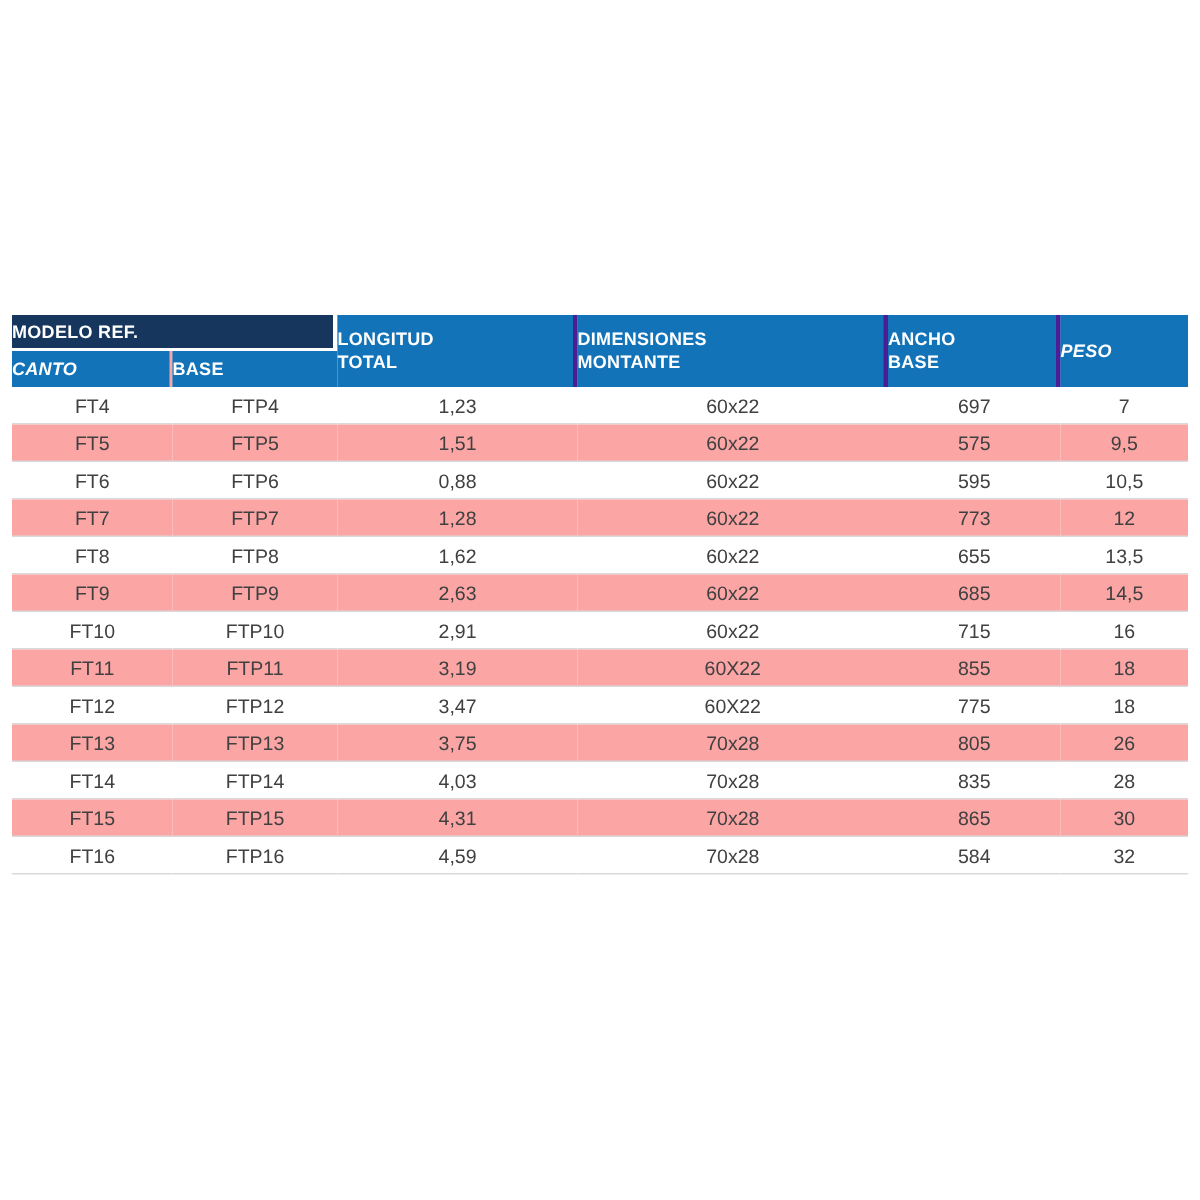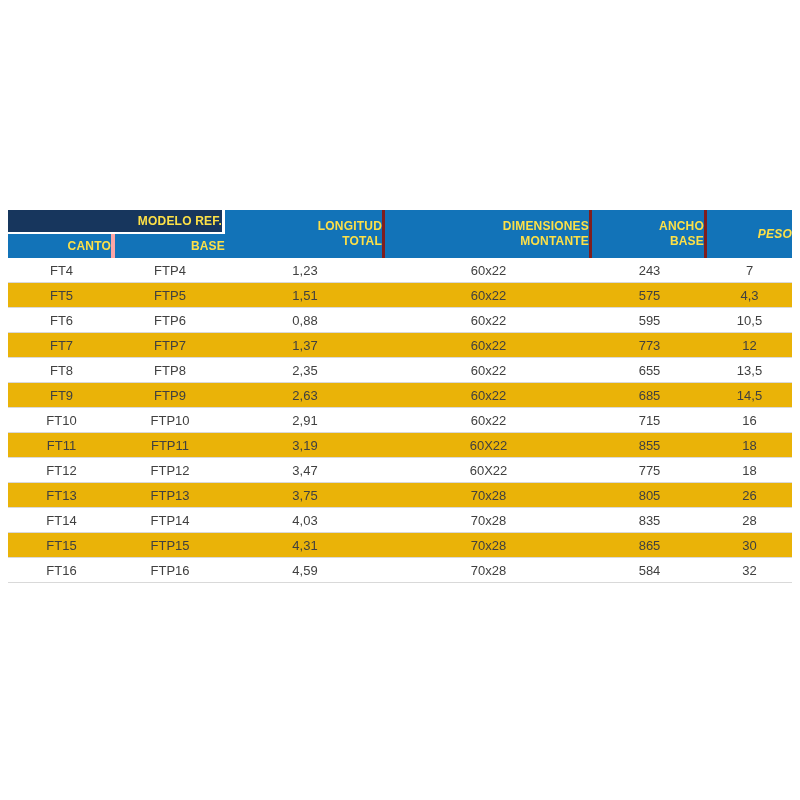"MODELO REF." thead th { color: #fde047 -> #ffffff; text-align: right -> left }
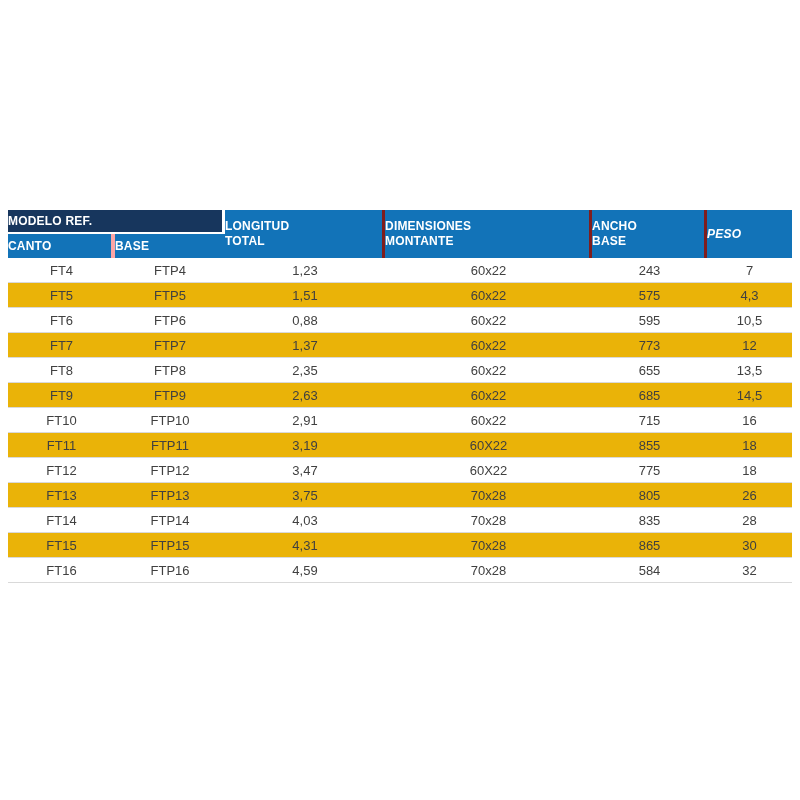"LONGITUD" th.hdr-span { border-right: 3px solid #7f1d1d -> 3px solid #4c1d95 }
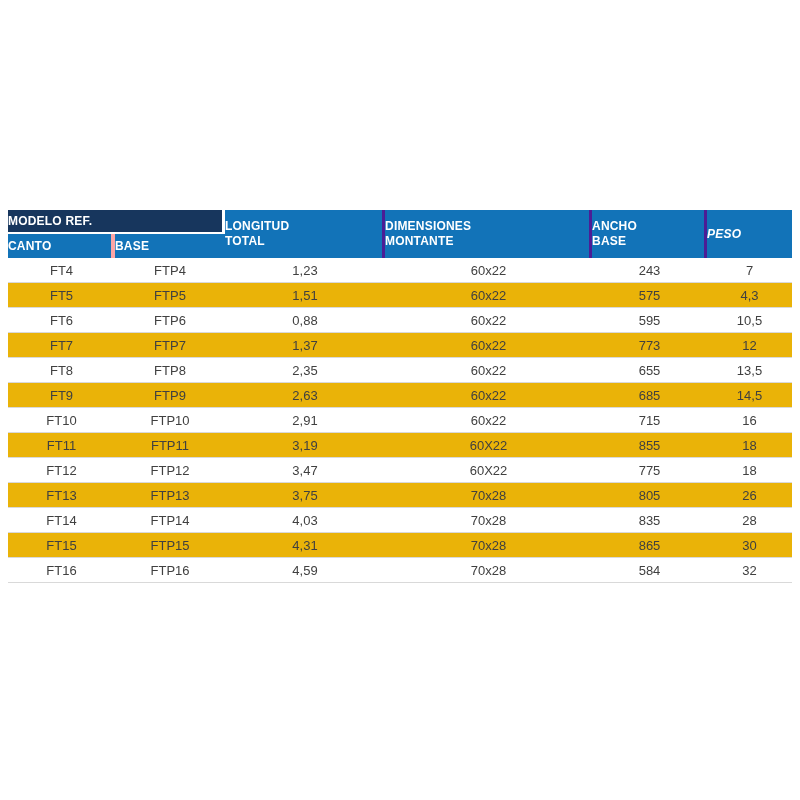"CANTO" th.hdr-canto { border-right: 4px solid #fca5a5 -> 2px solid #fca5a5; font-style: none -> italic }
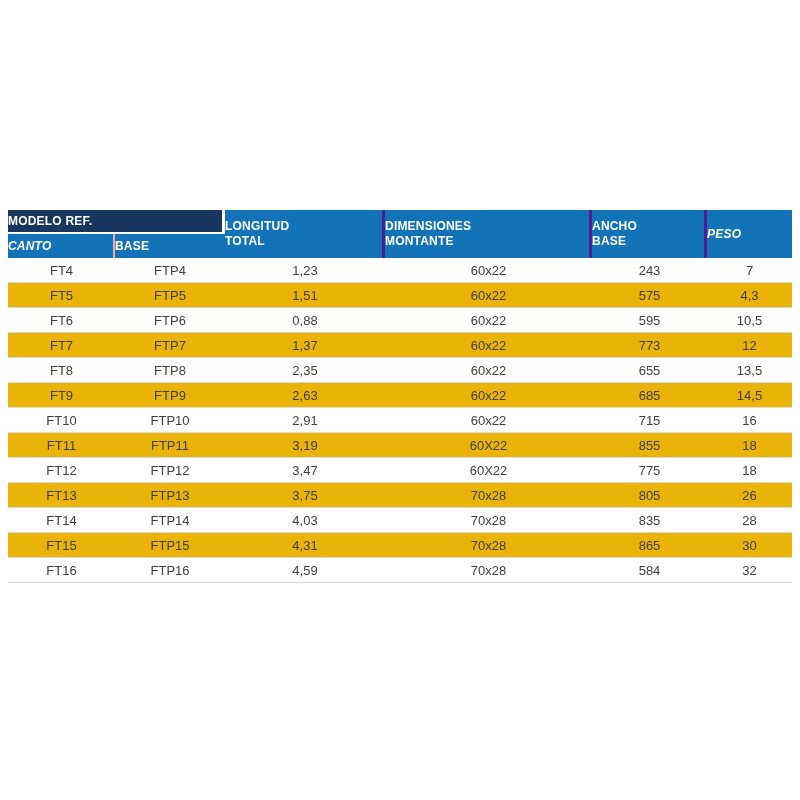"243" td { text: 243 -> 697 }
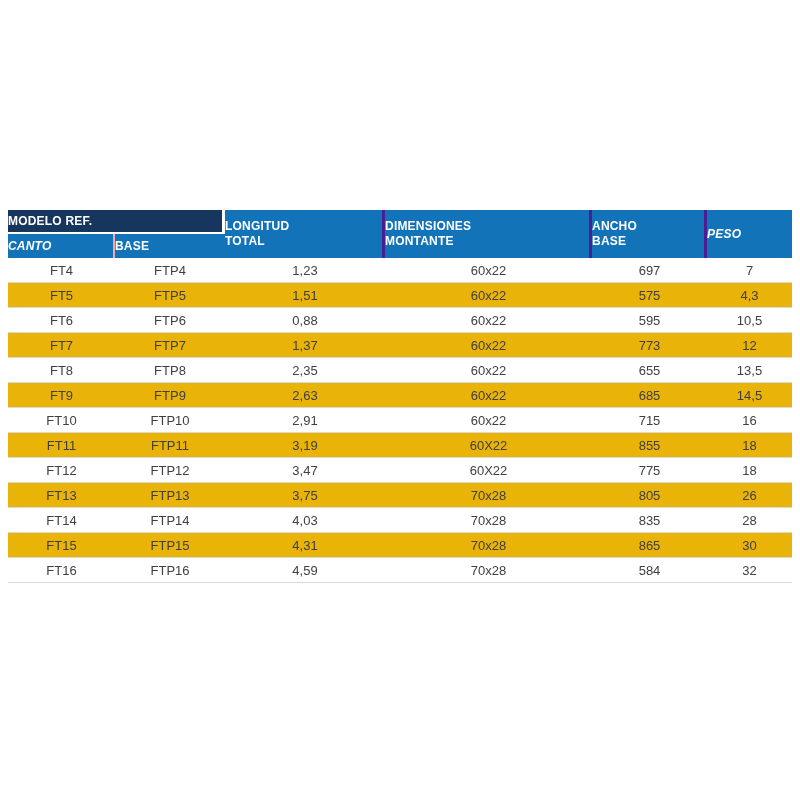"FT5" tbody tr.alt td { background: #eab308 -> #fca5a5 }
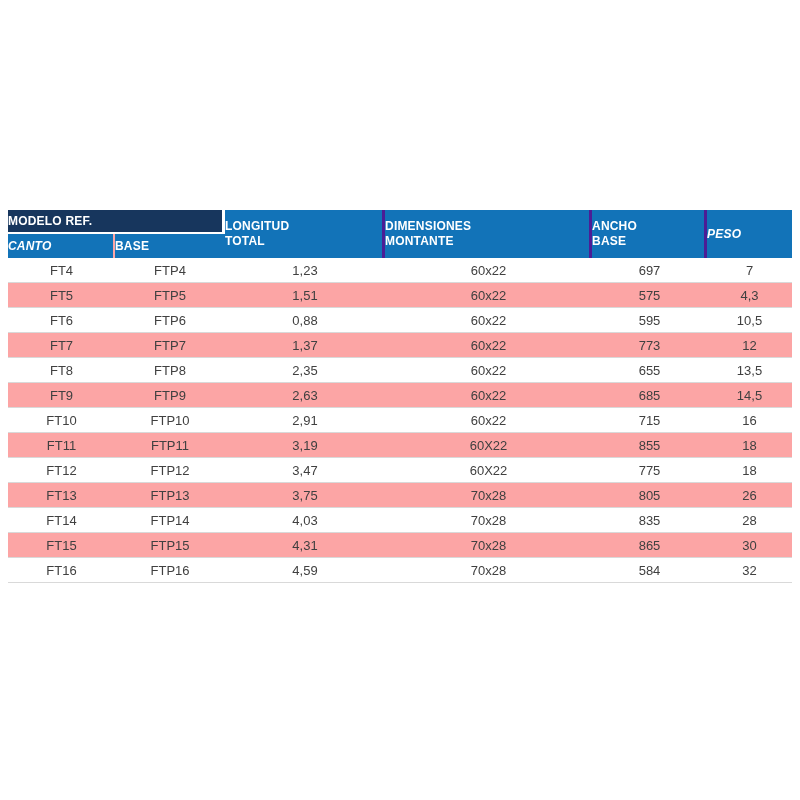"4,3" td { text: 4,3 -> 9,5 }
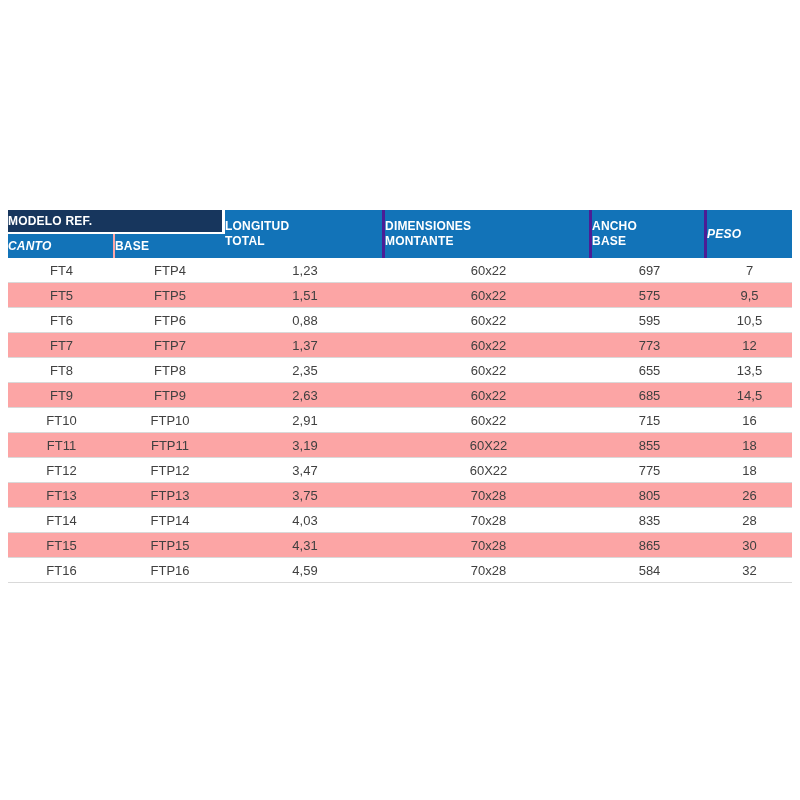"1,37" td { text: 1,37 -> 1,28 }
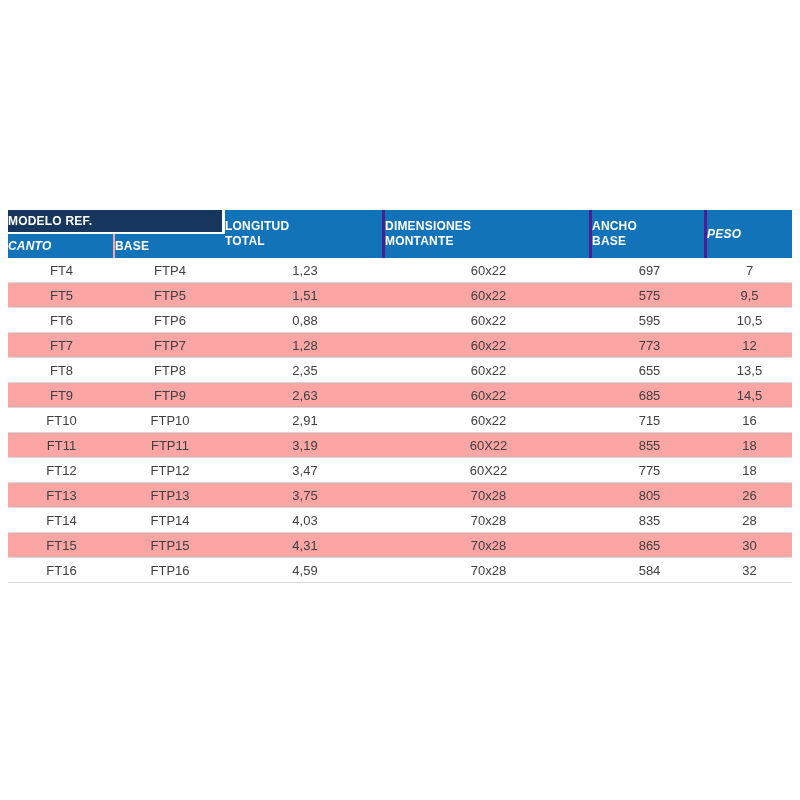"2,35" td { text: 2,35 -> 1,62 }
